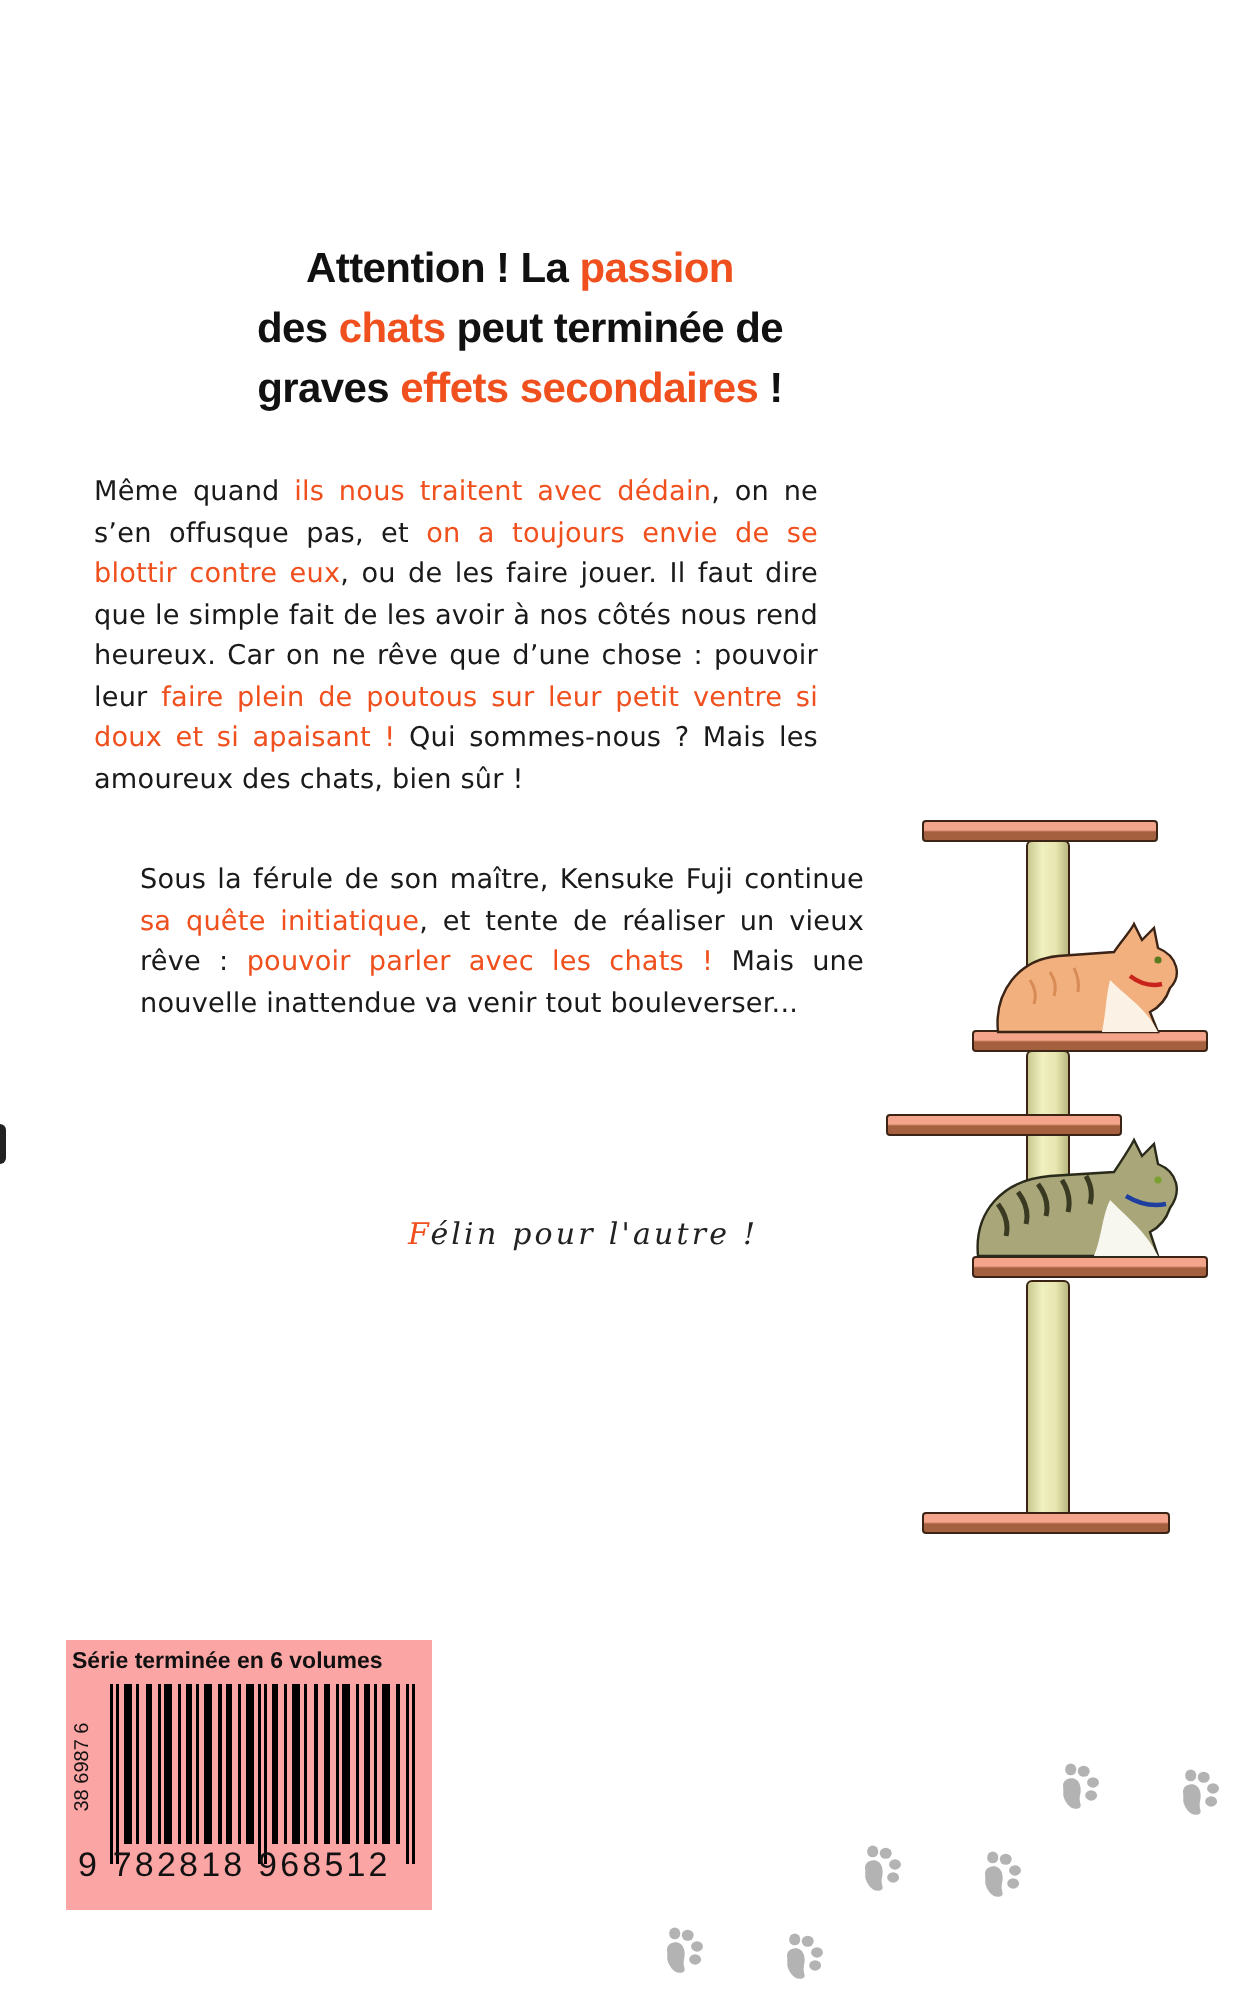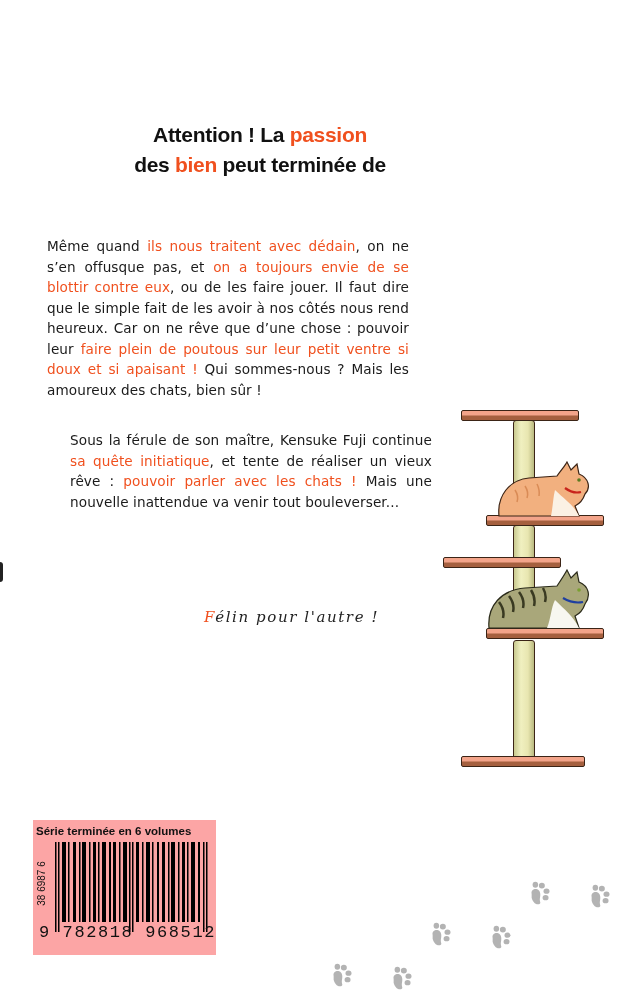"bien" span.hl { text: bien -> chats }
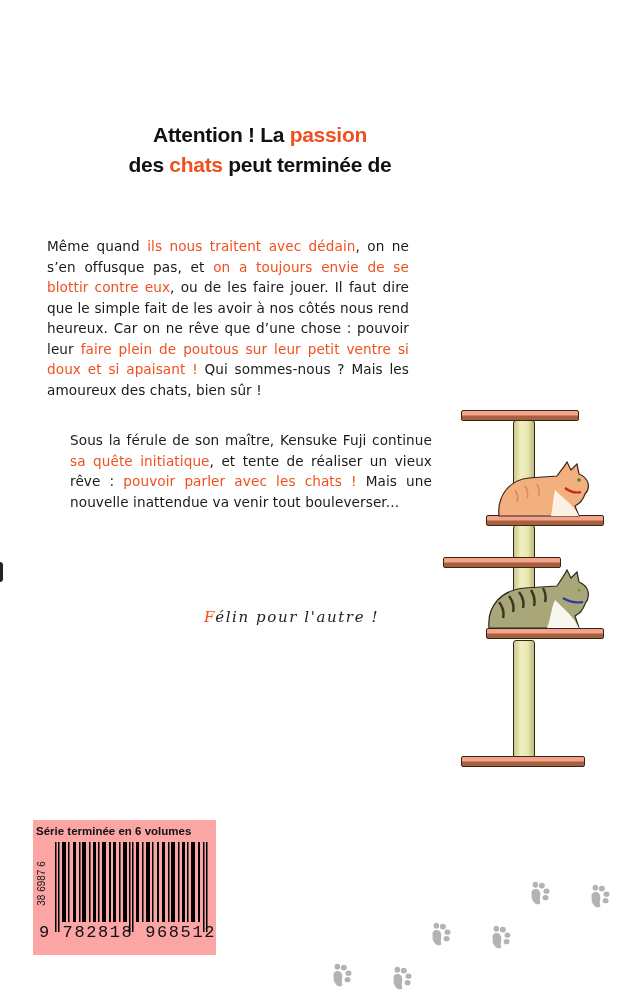"graves effets secondaires !" div { html: none -> <div><span>graves </span><span>effets secondaires</span><span> !</span></div> }
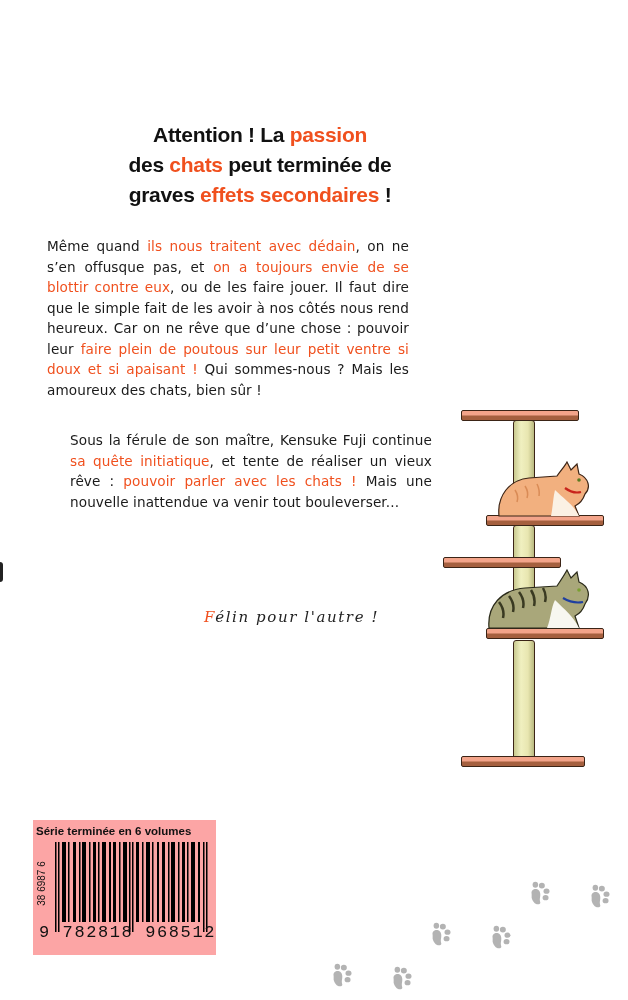"9 782818 968512" .ean { font-family: Liberation Mono, monospace -> Liberation Sans, sans-serif }
